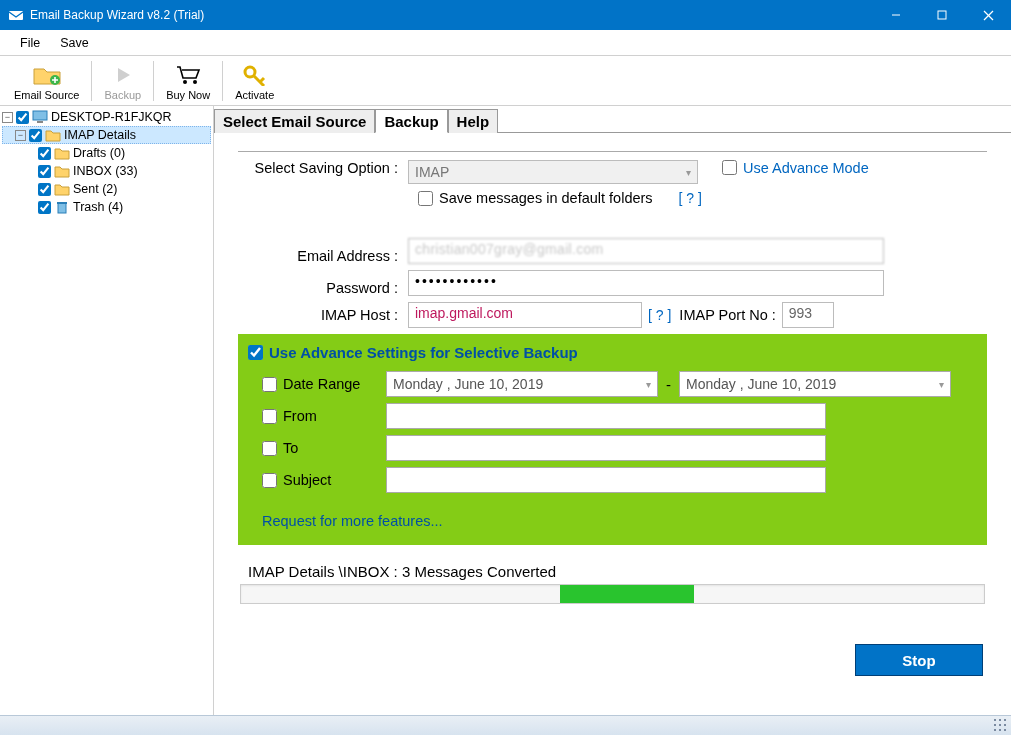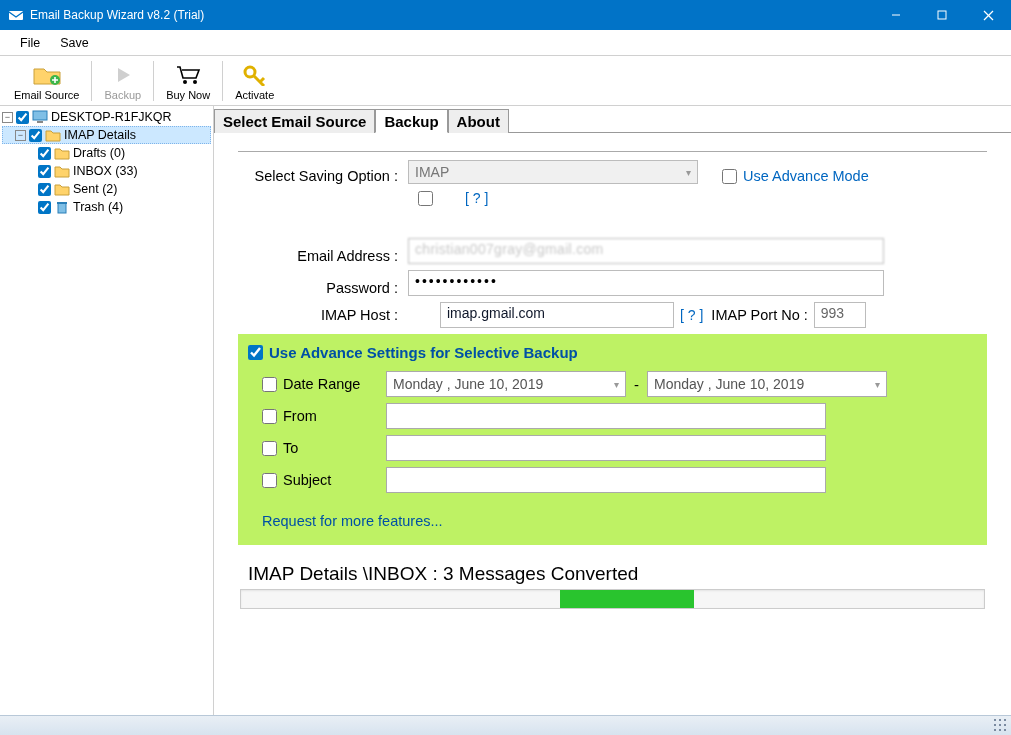"About" div.tab { text: About -> Help }
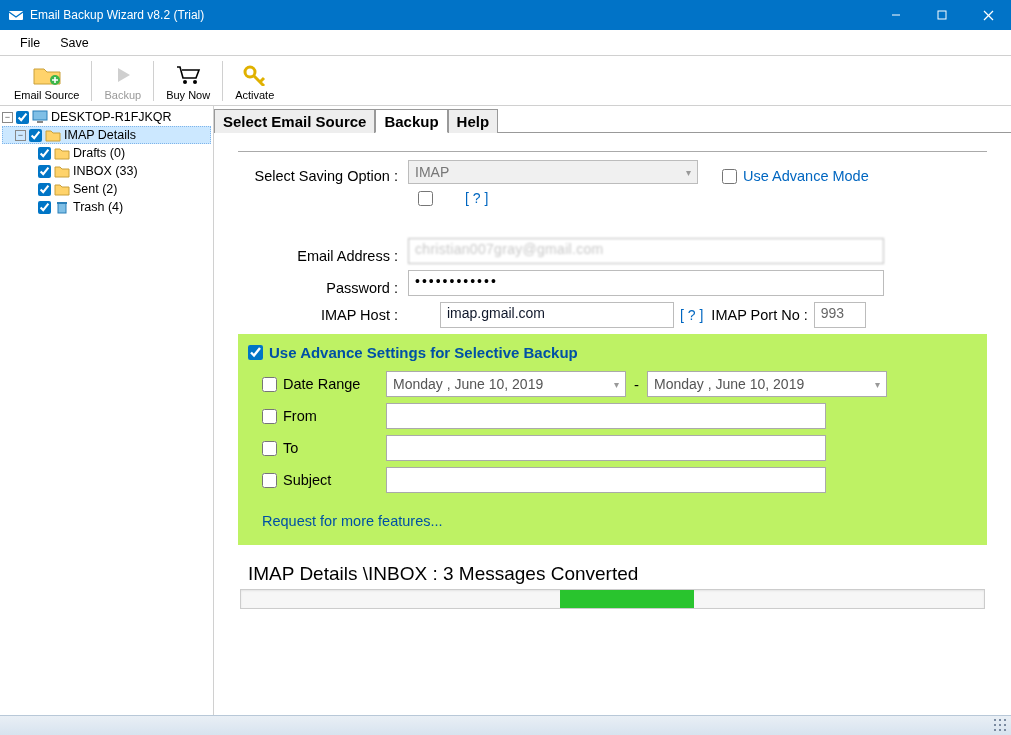"Select Saving Option :" .row { align-items: flex-end -> flex-start }
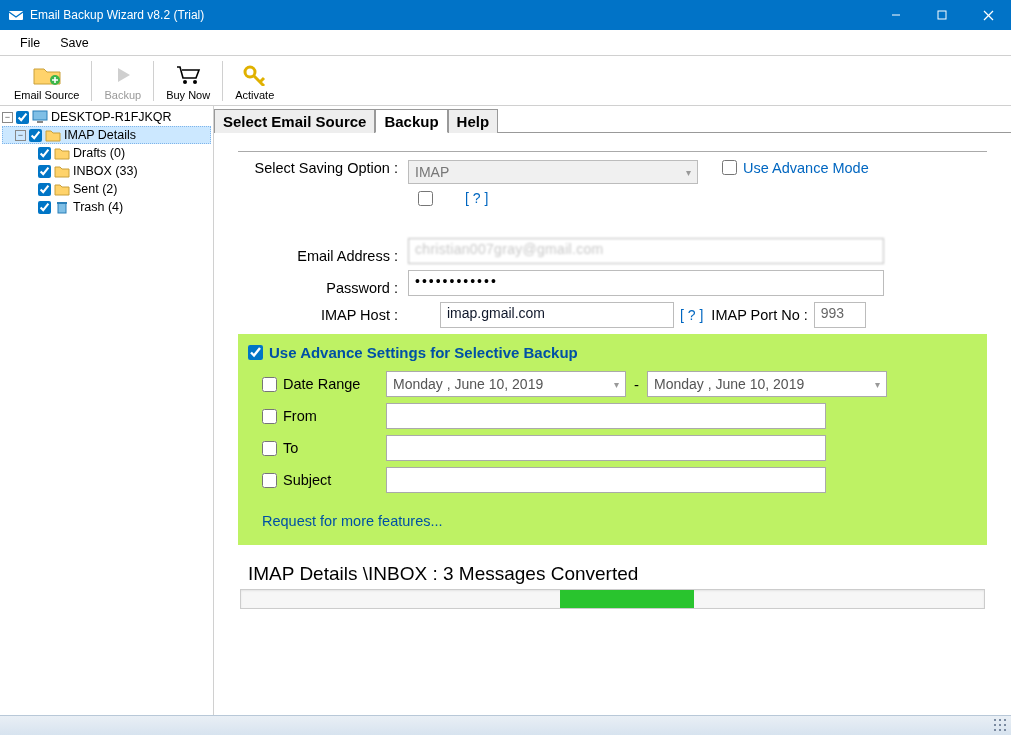"Save messages in default folders" span { html: none -> <span>Save messages in default folders</span> }
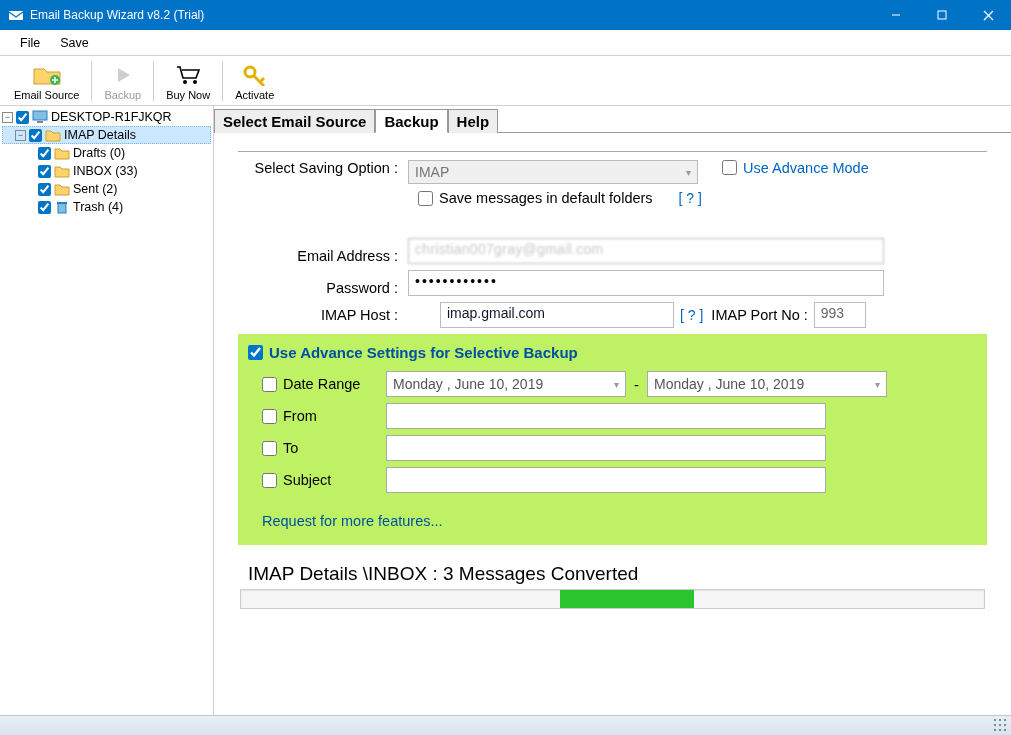"imap.gmail.com" div.txt { color: #0f172a -> #be185d; margin-left: 32px -> none }
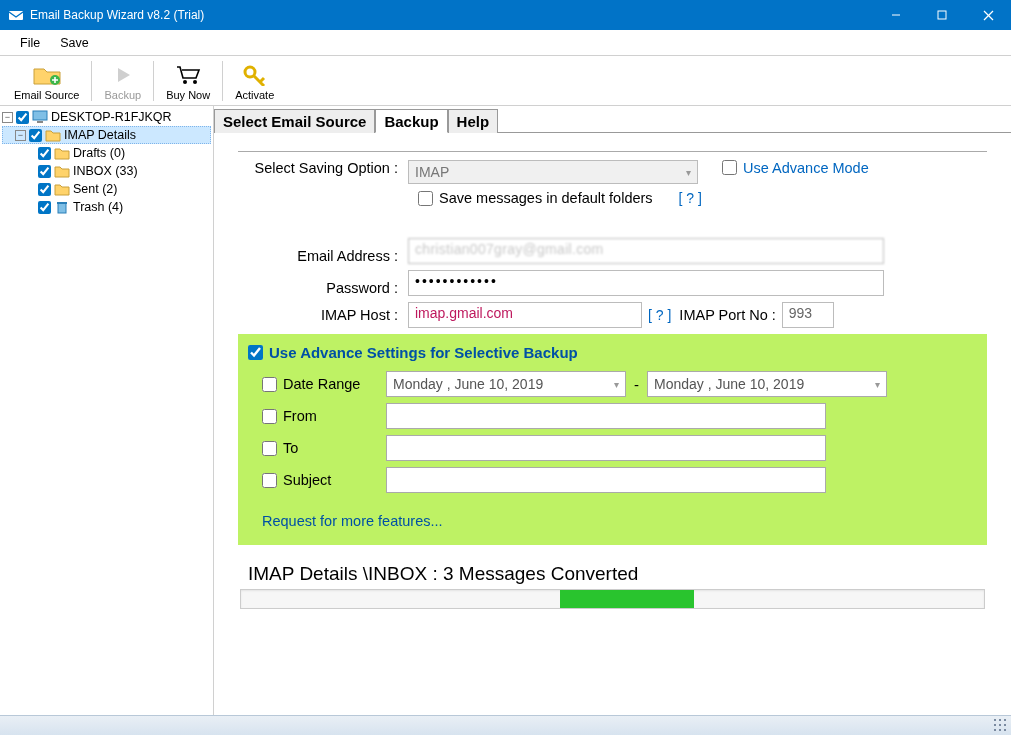"Use Advance Settings for Selective" .advance-panel { background: #bef264 -> #84cc16 }
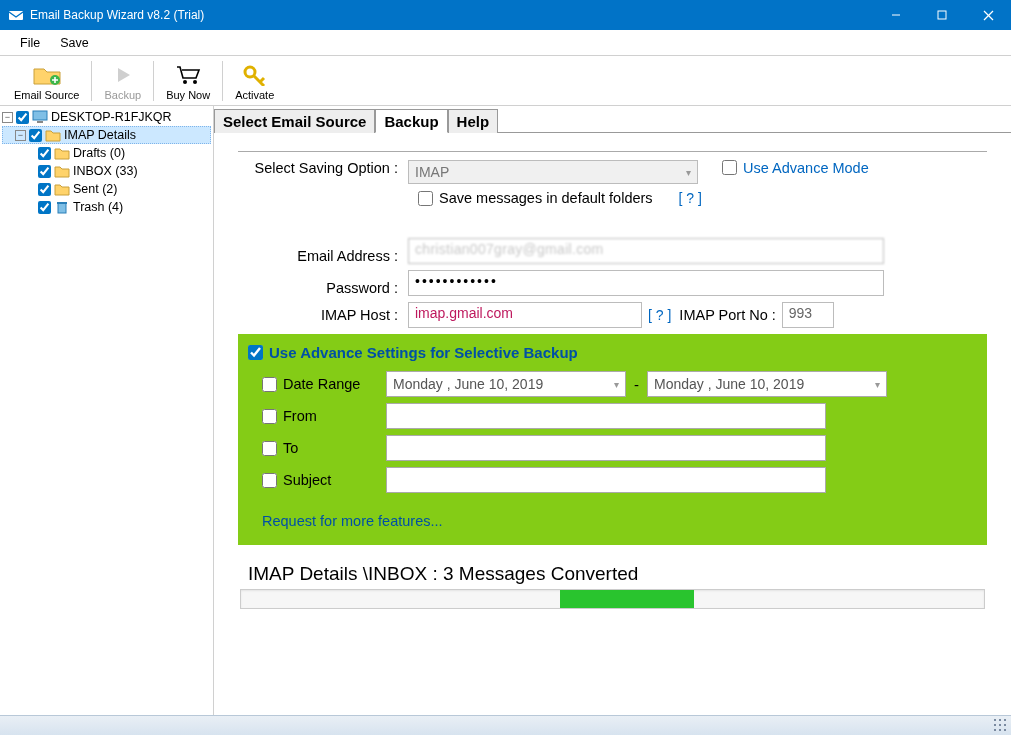"Monday , June 10, 2019" .date-box { width: 240px -> 272px }
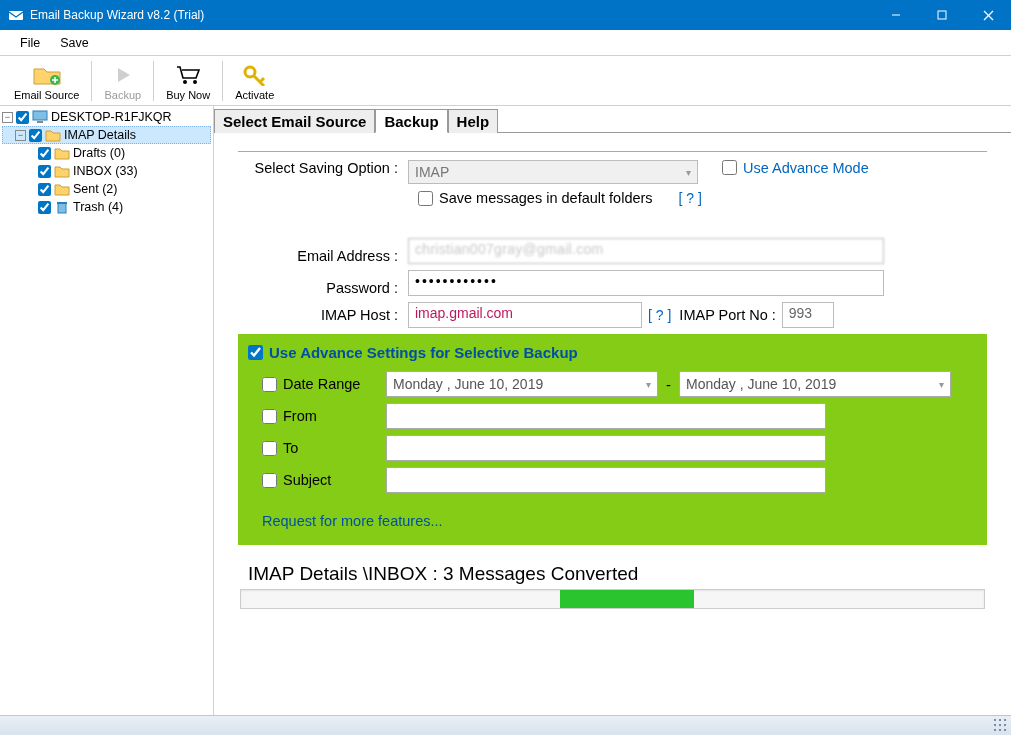"IMAP Details \INBOX : 3" .progress-label { font-size: 19px -> 15px }
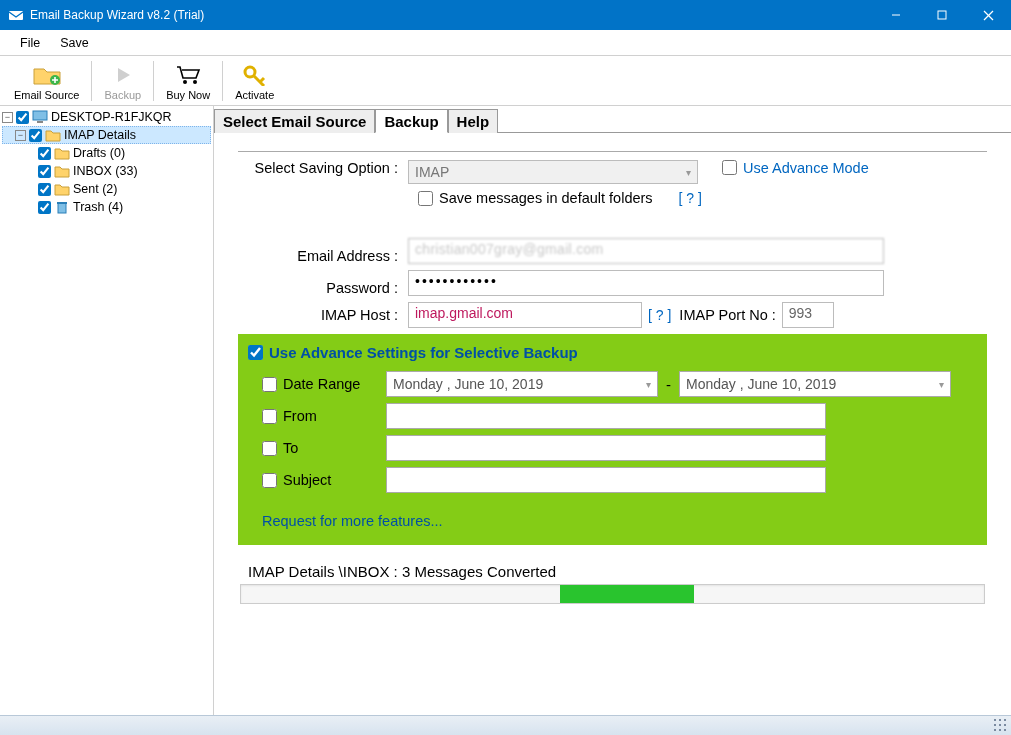"Stop" div.btn-bar { html: none -> <div> <div>Stop</div> </div> }
